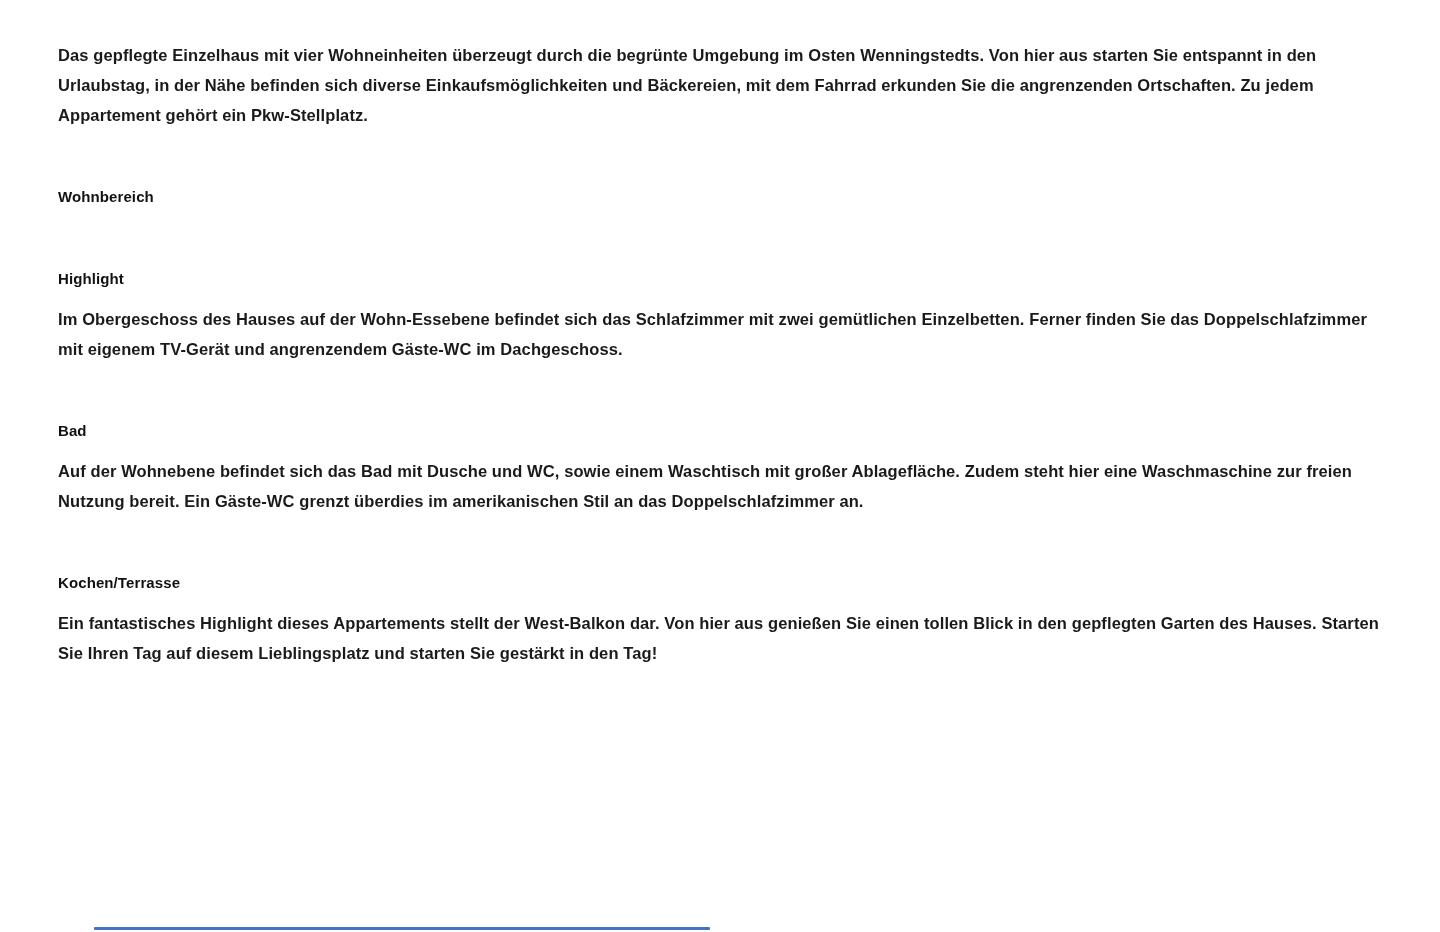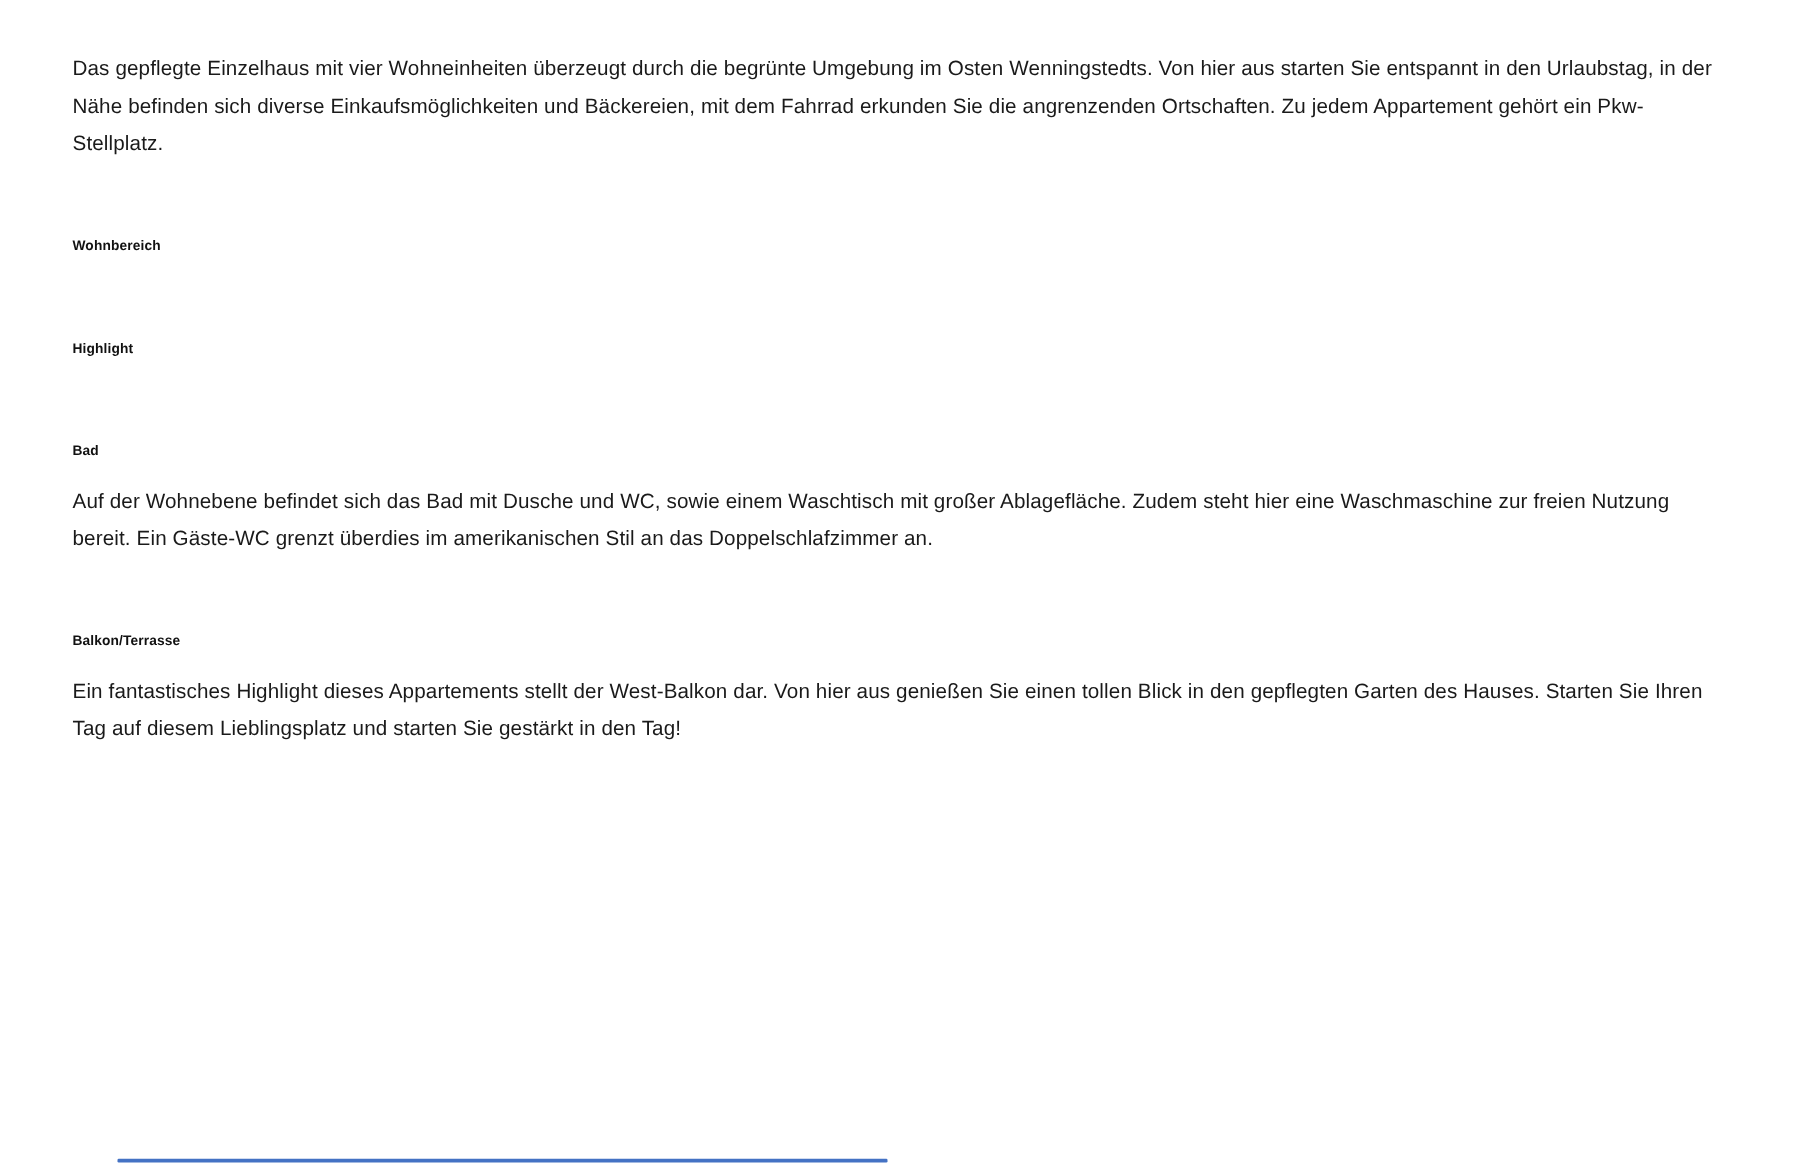"Das gepflegte Einzelhaus mit vier" .doc p { font-weight: none -> bold }
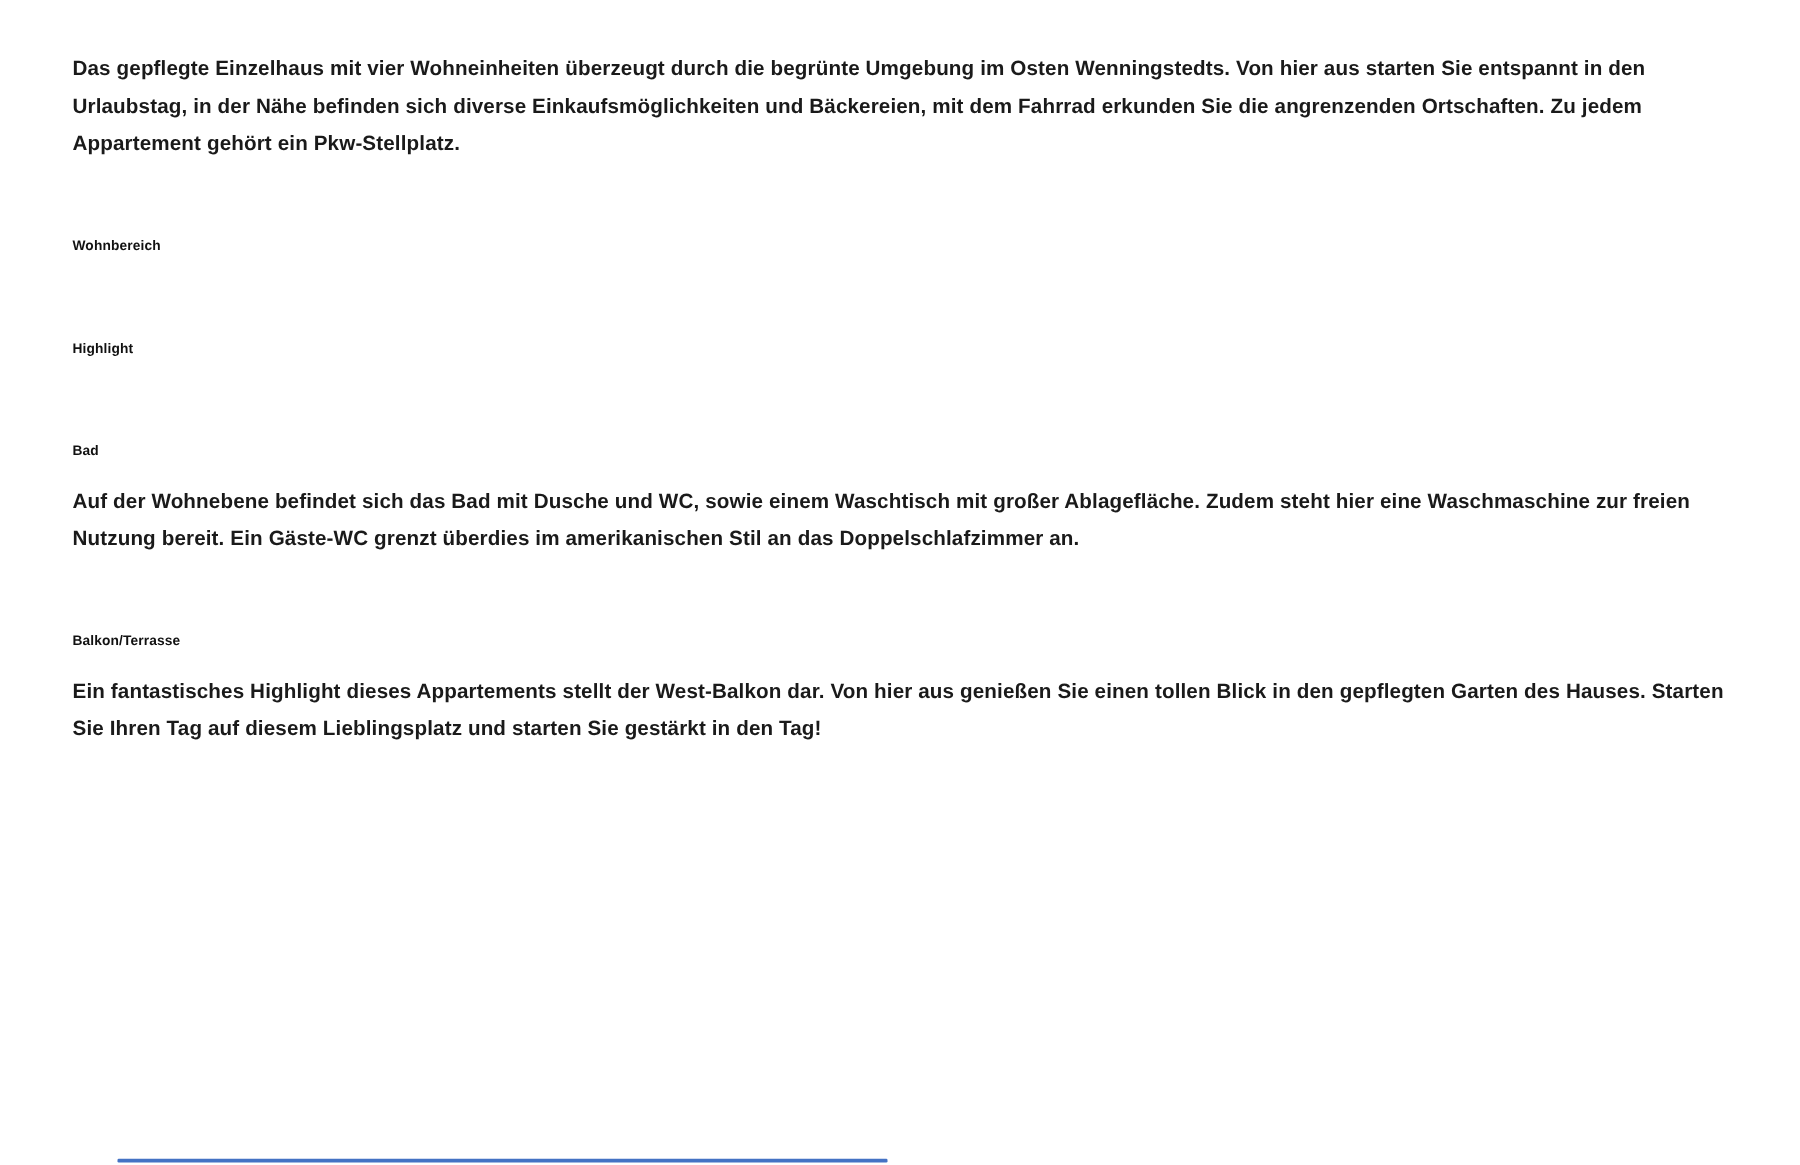"Wohnbereich" .section h3 { font-size: 11px -> 15px }
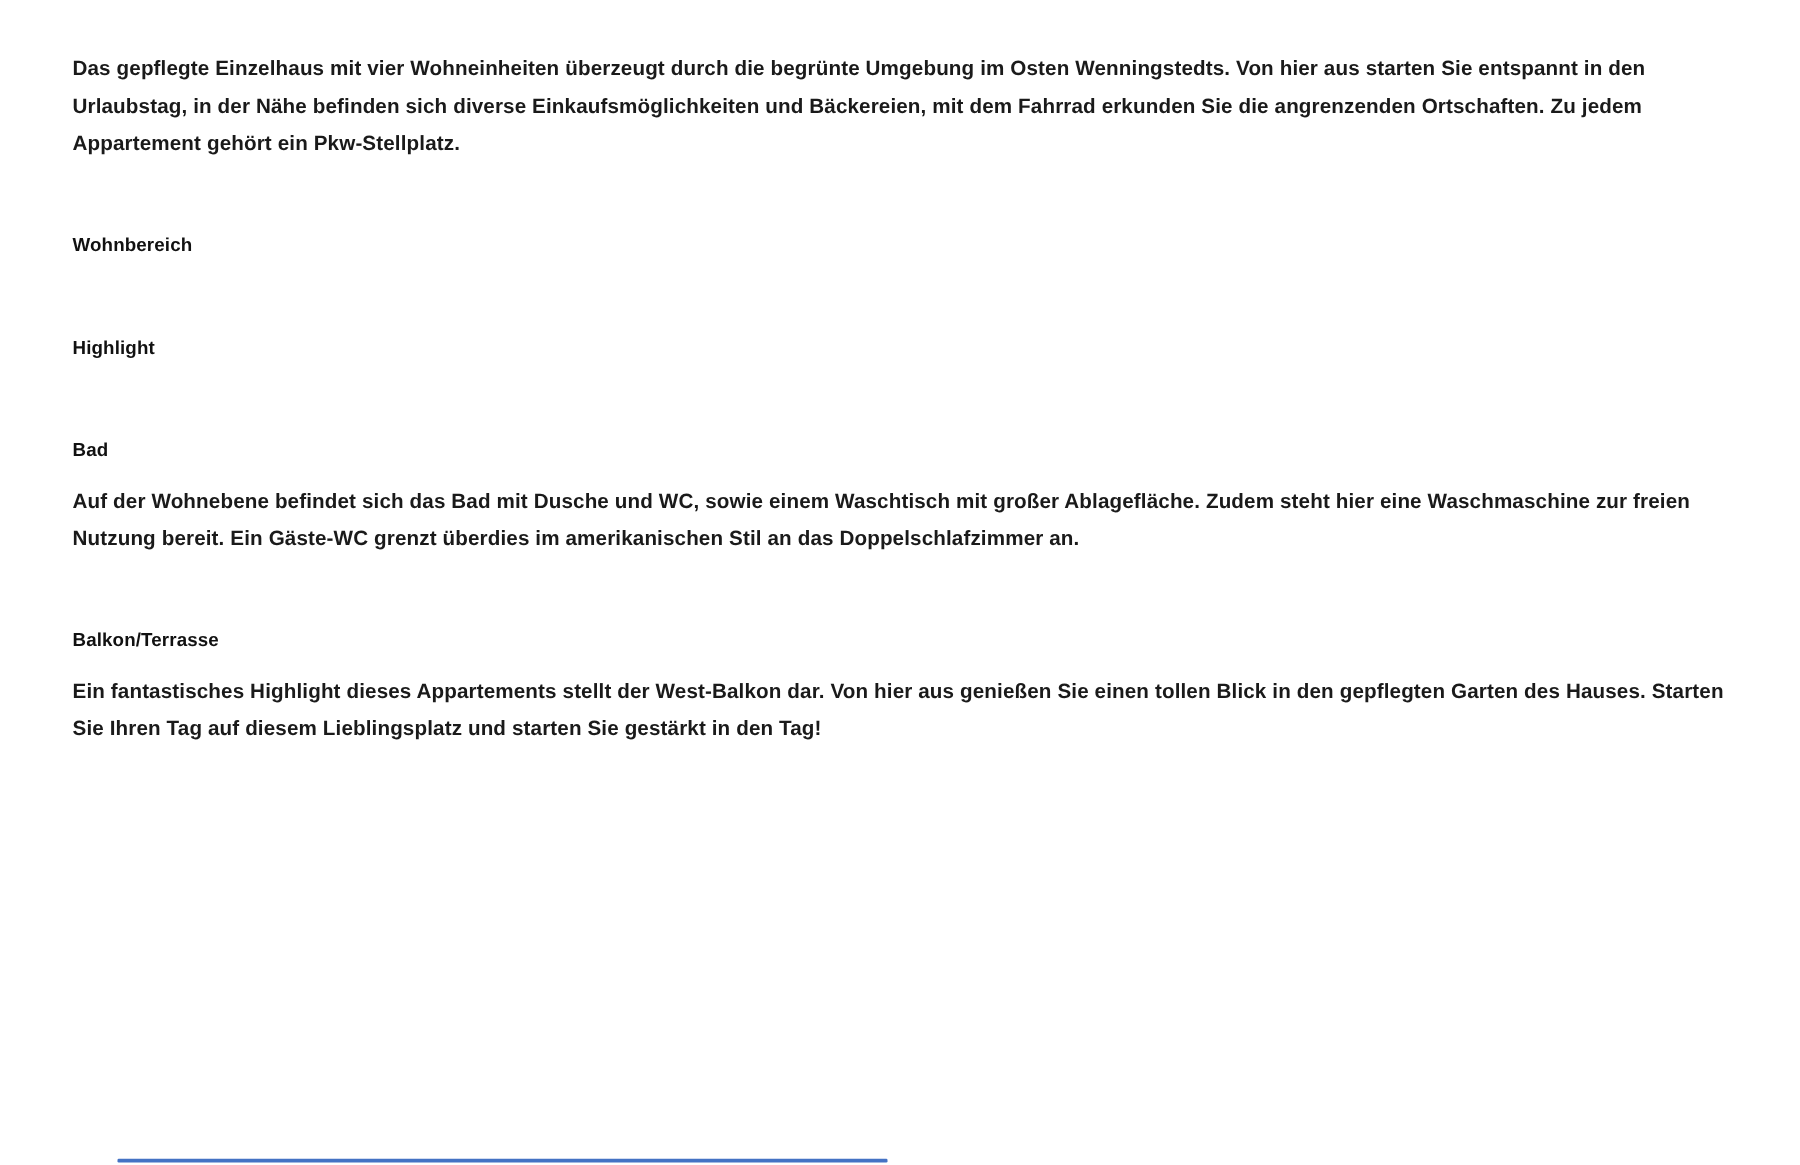"Im Obergeschoss des Hauses auf" p { html: none -> <p>Im Obergeschoss des Hauses auf der Wohn-Essebene befindet sich das Schlafzimmer mit zwei gemütlichen Einzelbetten. Ferner finden Sie das Doppelschlafzimmer mit eigenem TV-Gerät und angrenzendem Gäste-WC im Dachgeschoss.</p> }
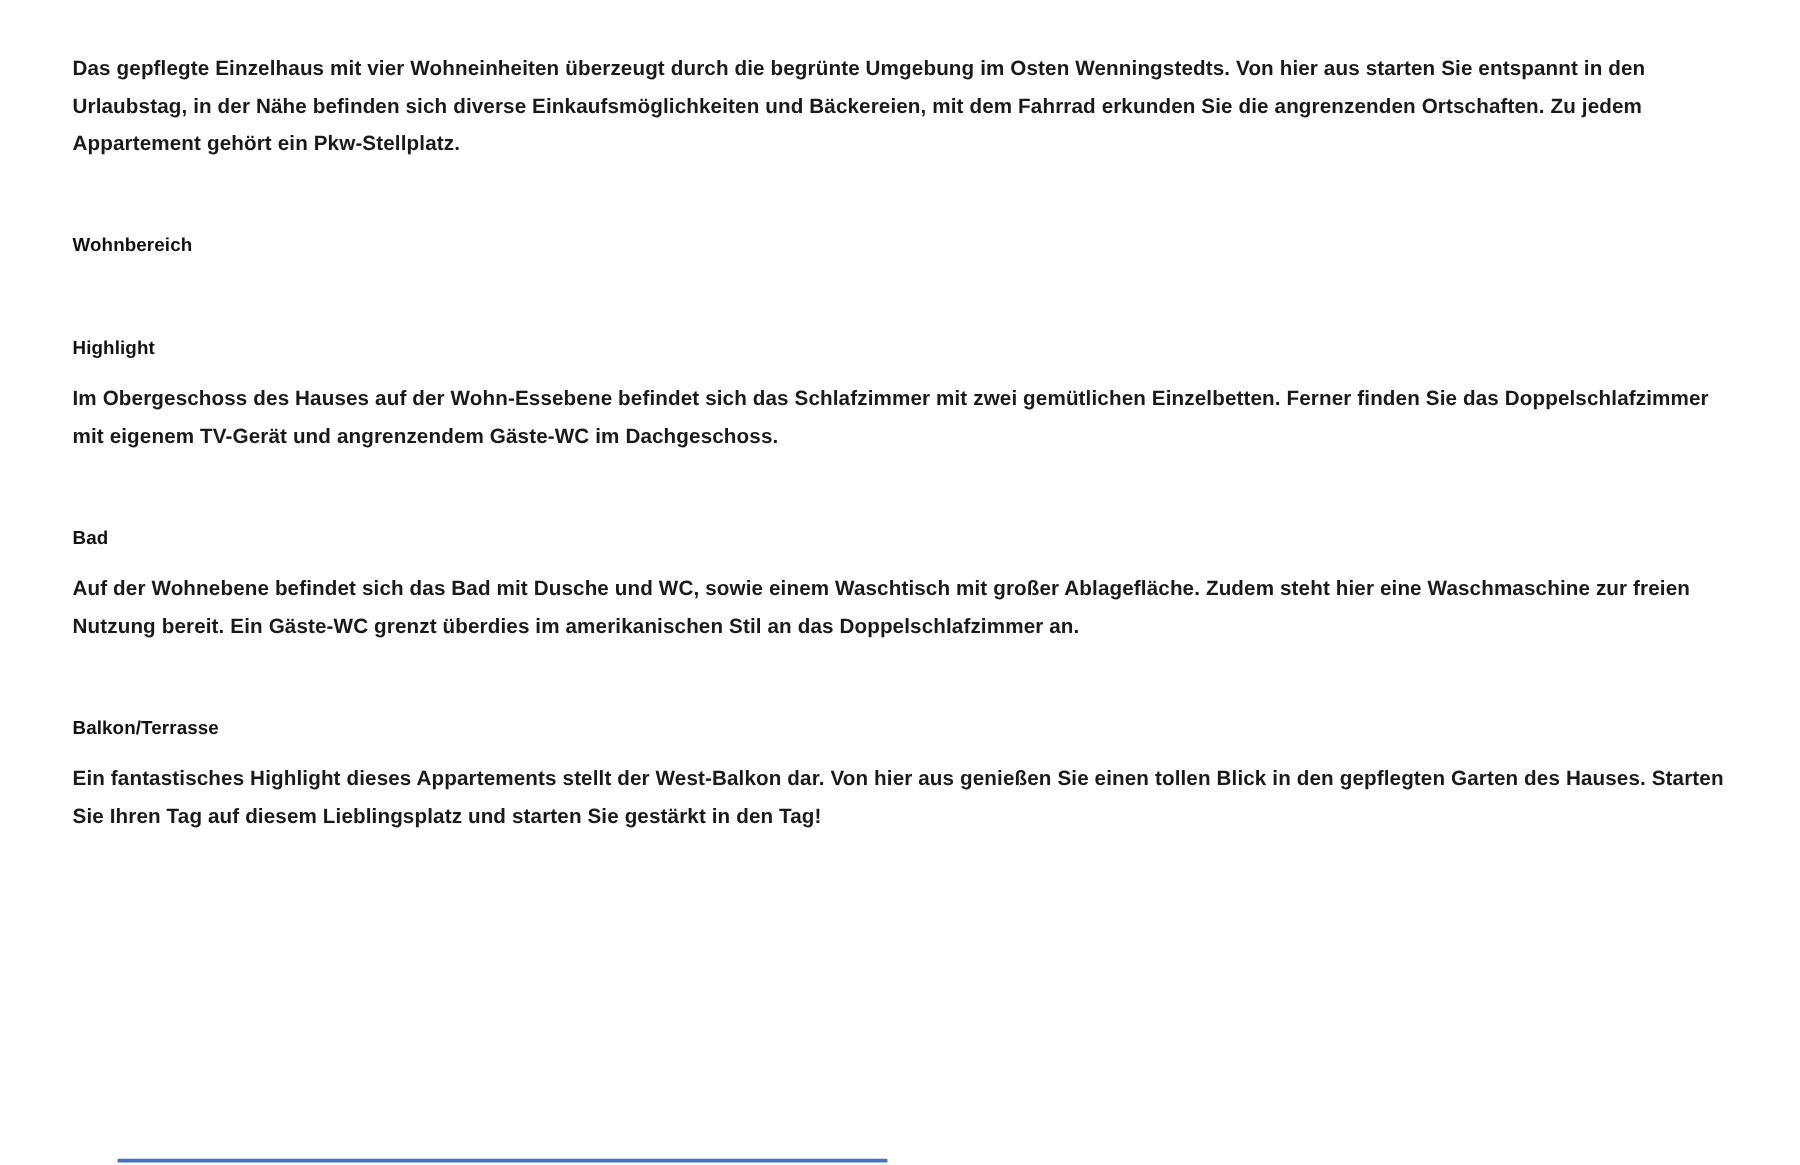"Balkon/Terrasse" h3 { text: Balkon/Terrasse -> Kochen/Terrasse }
